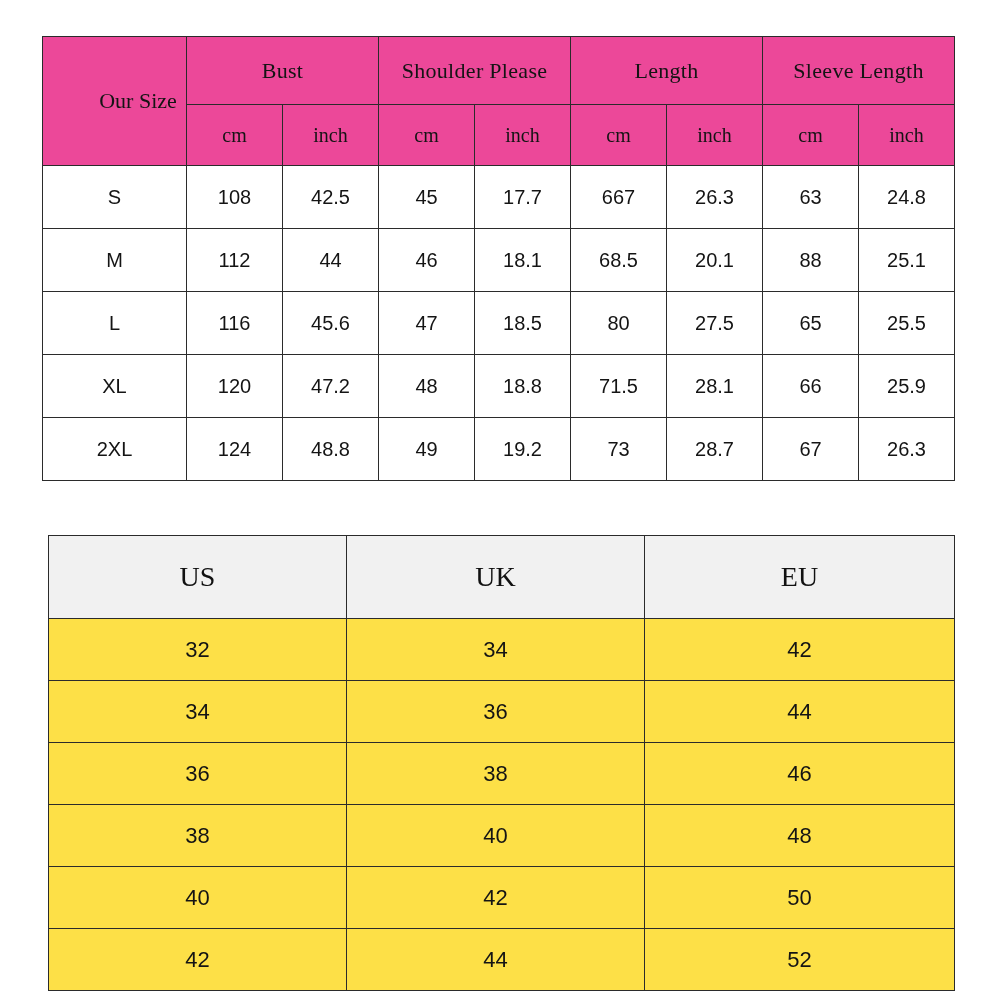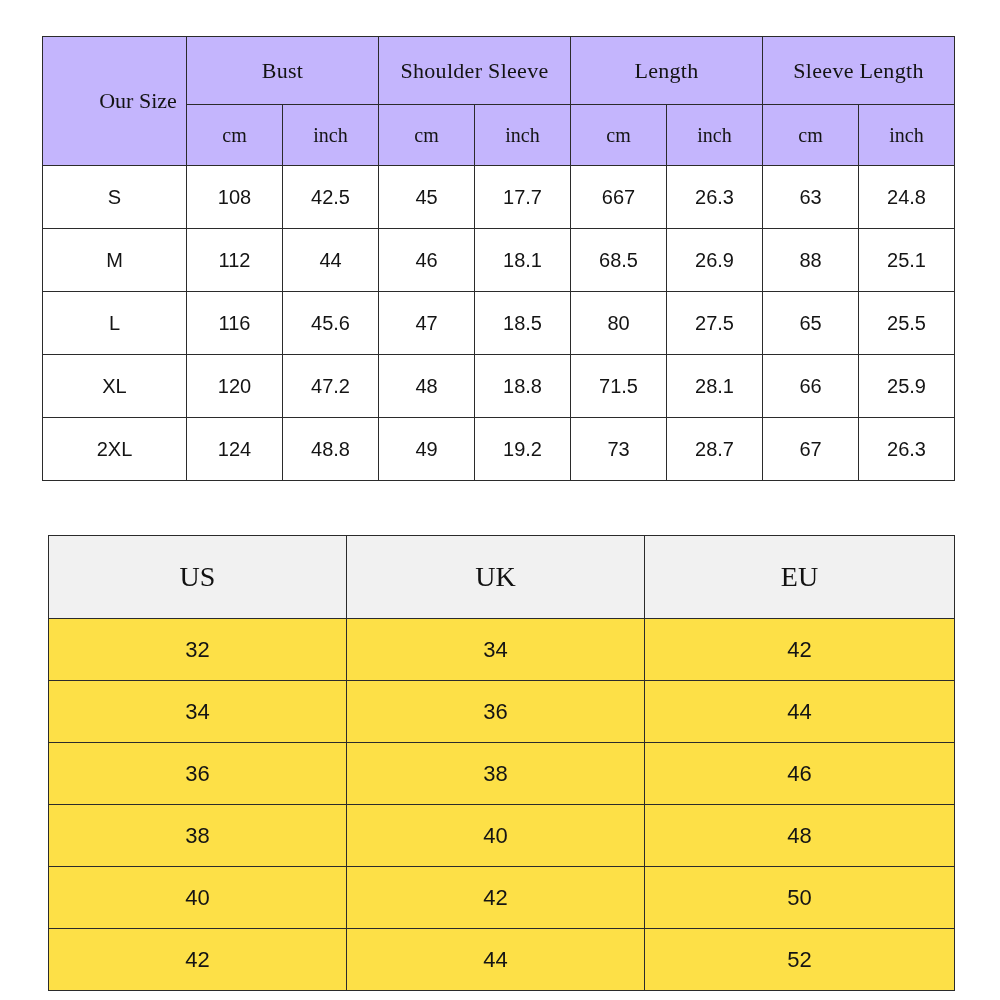"Bust" table.size-table thead td, table.size-table thead th { background: #c4b5fd -> #ec4899 }
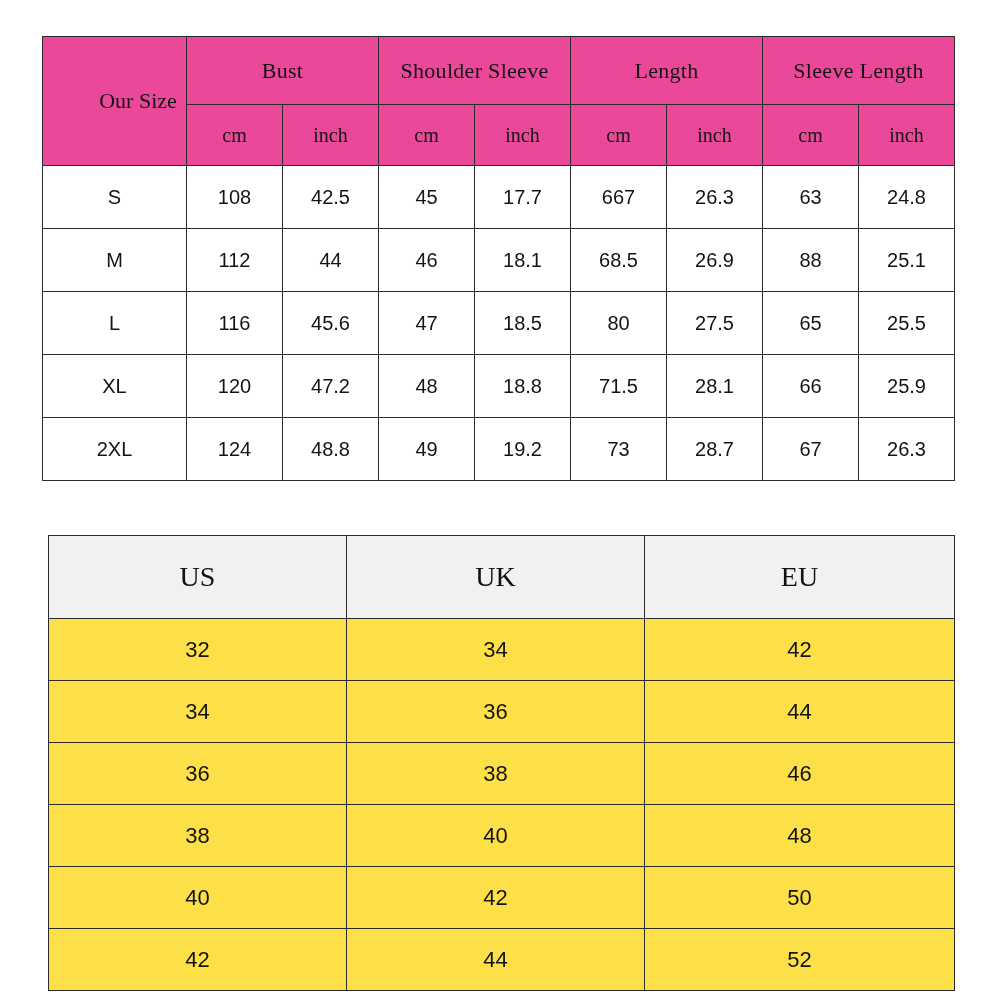"Shoulder Sleeve" td.hdr-main { text: Sleeve -> Please }
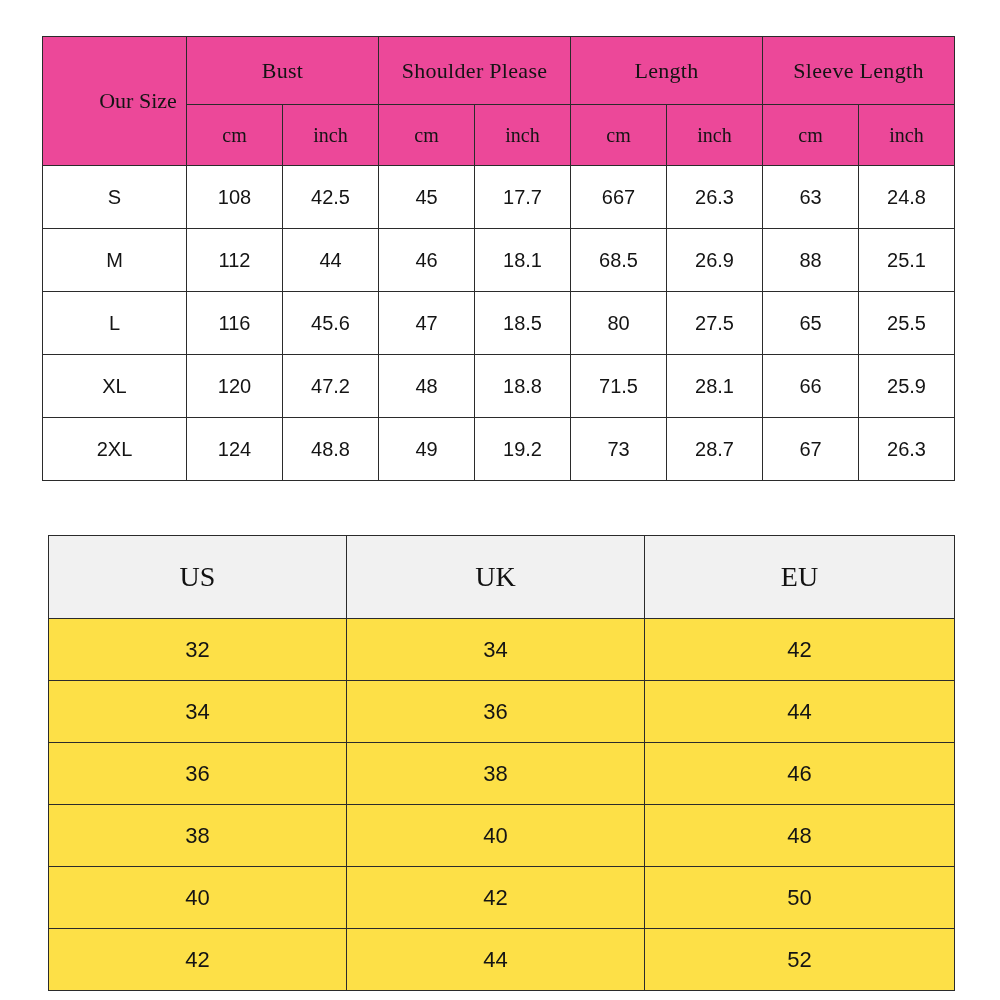"26.9" td { text: 26.9 -> 20.1 }
